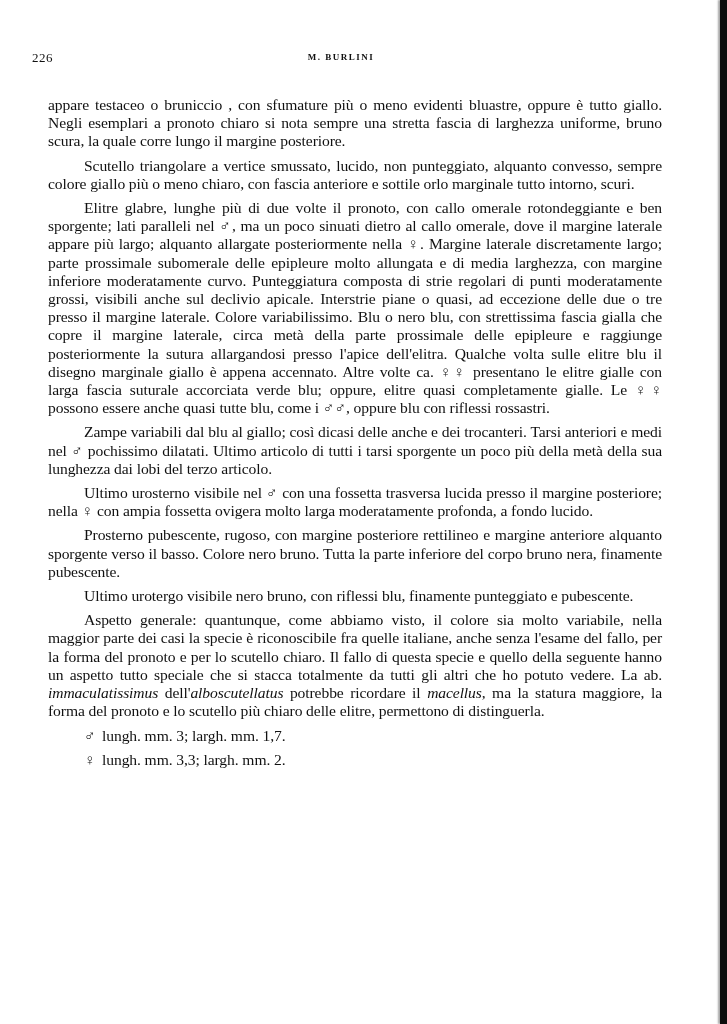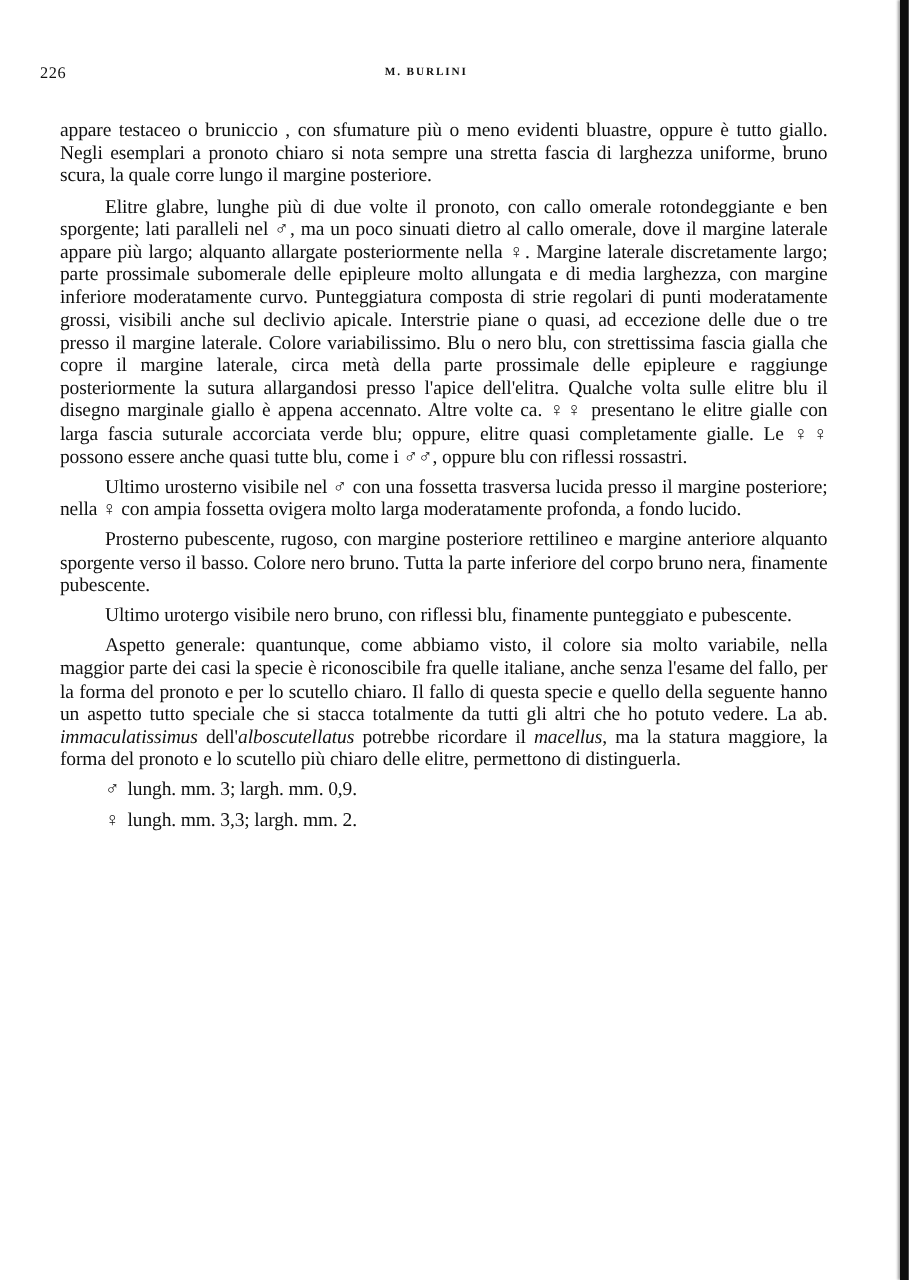"Scutello triangolare a vertice smussato," p { html: none -> <p>Scutello triangolare a vertice smussato, lucido, non punteggiato, alquanto convesso, sempre colore giallo più o meno chiaro, con fascia anteriore e sottile orlo marginale tutto intorno, scuri.</p> }
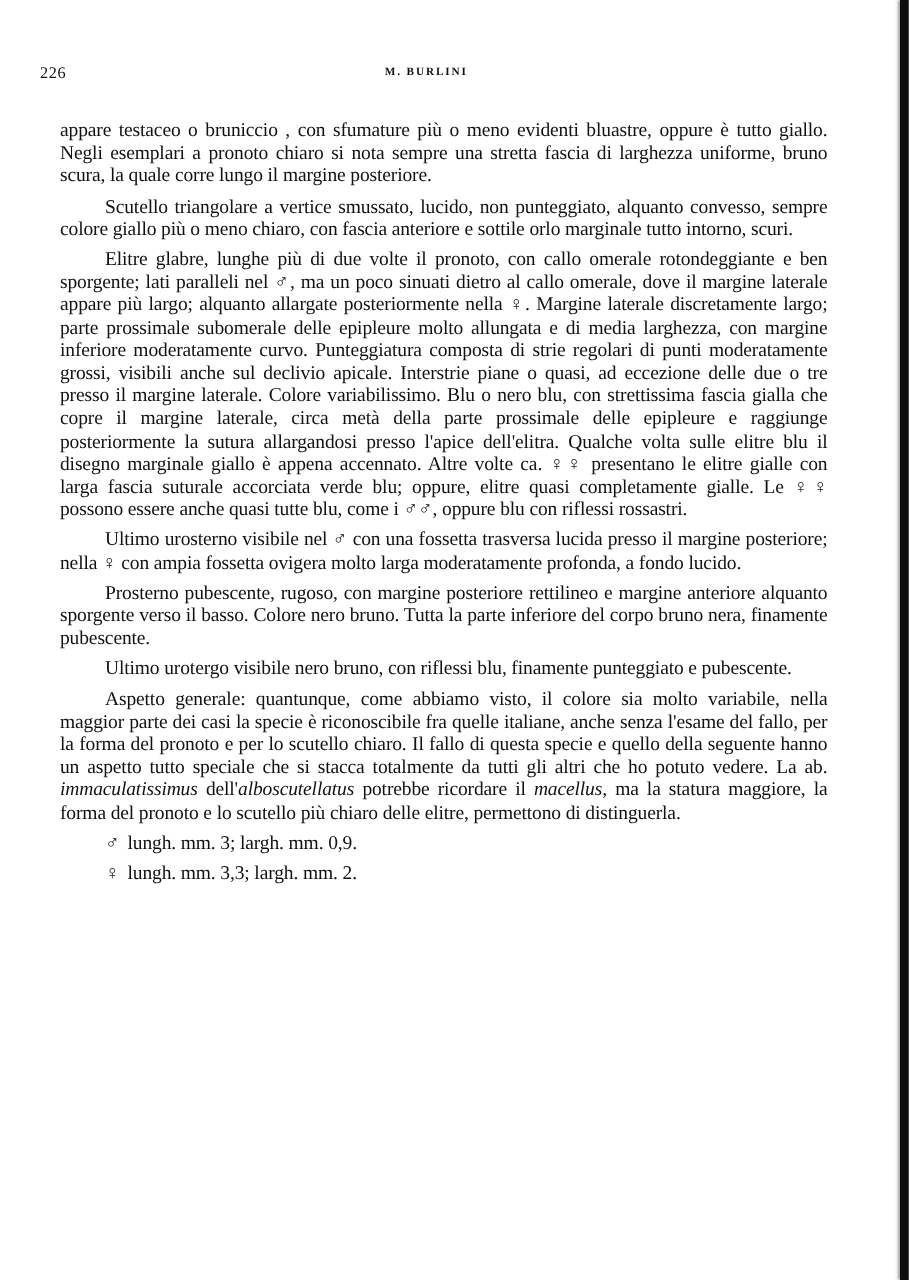"Zampe variabili dal blu al" p { html: none -> <p>Zampe variabili dal blu al giallo; così dicasi delle anche e dei trocanteri. Tarsi anteriori e medi nel ♂ pochissimo dilatati. Ultimo articolo di tutti i tarsi sporgente un poco più della metà della sua lunghezza dai lobi del terzo articolo.</p> }
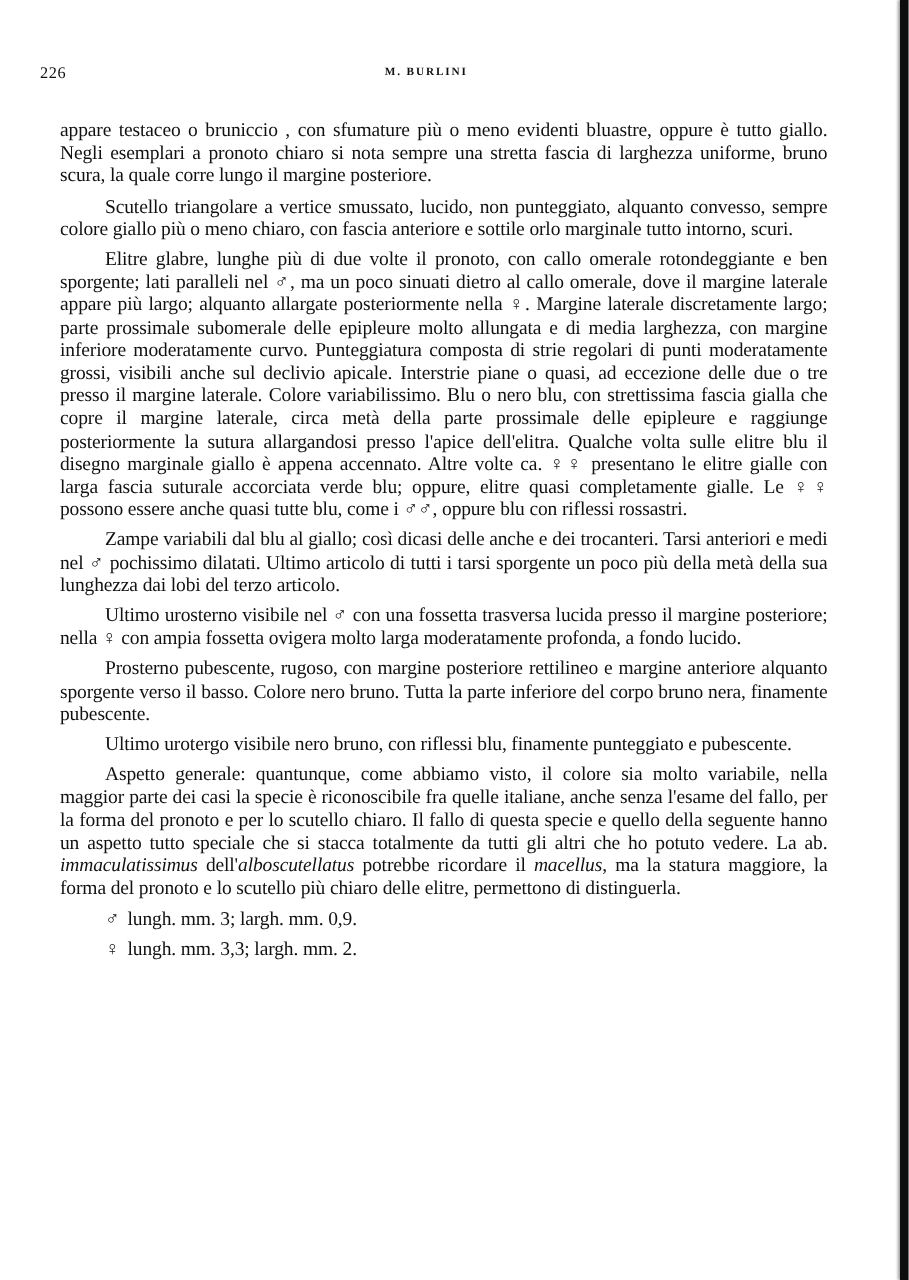"lungh. mm. 3; largh. mm." span { text: 0,9 -> 1,7 }
